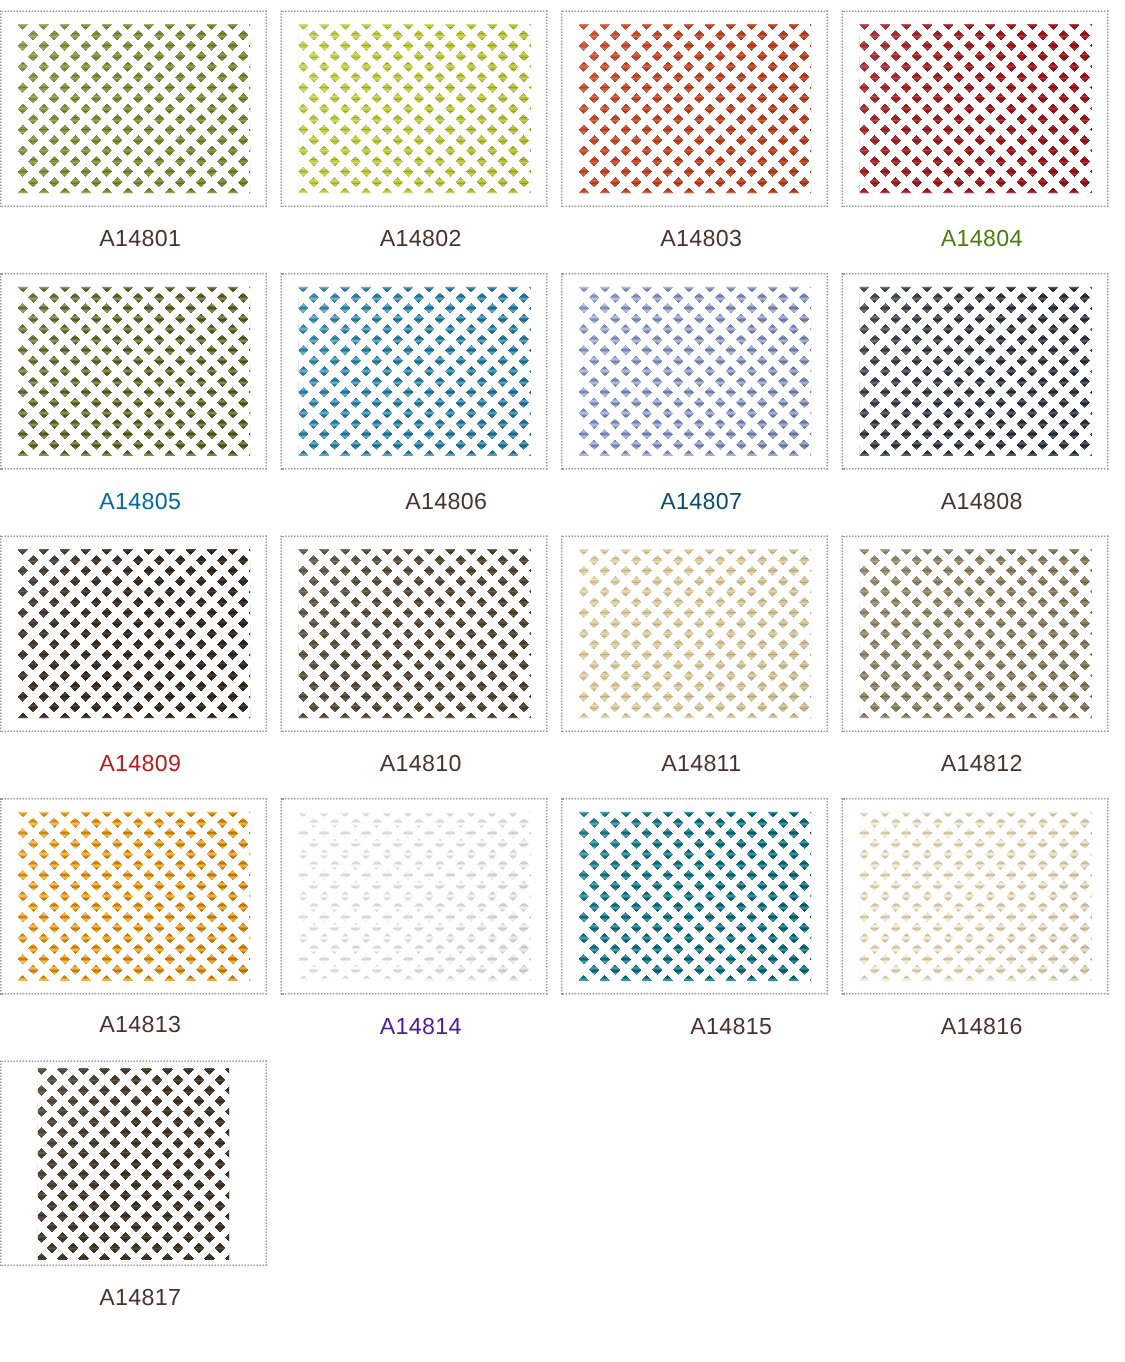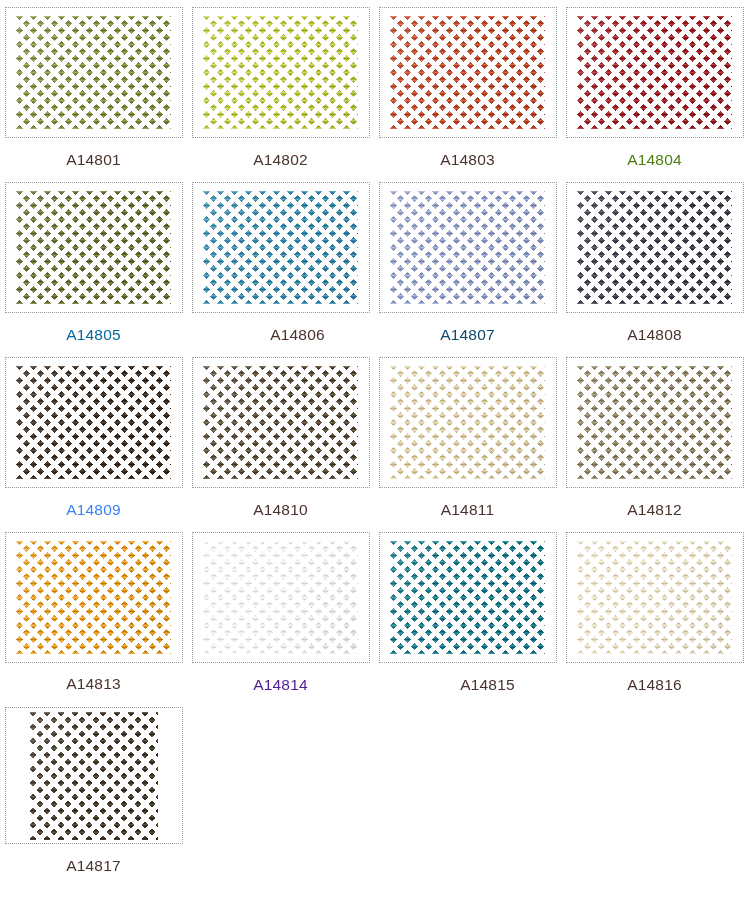"A14801" .swatch-cell { align-items: center -> none }
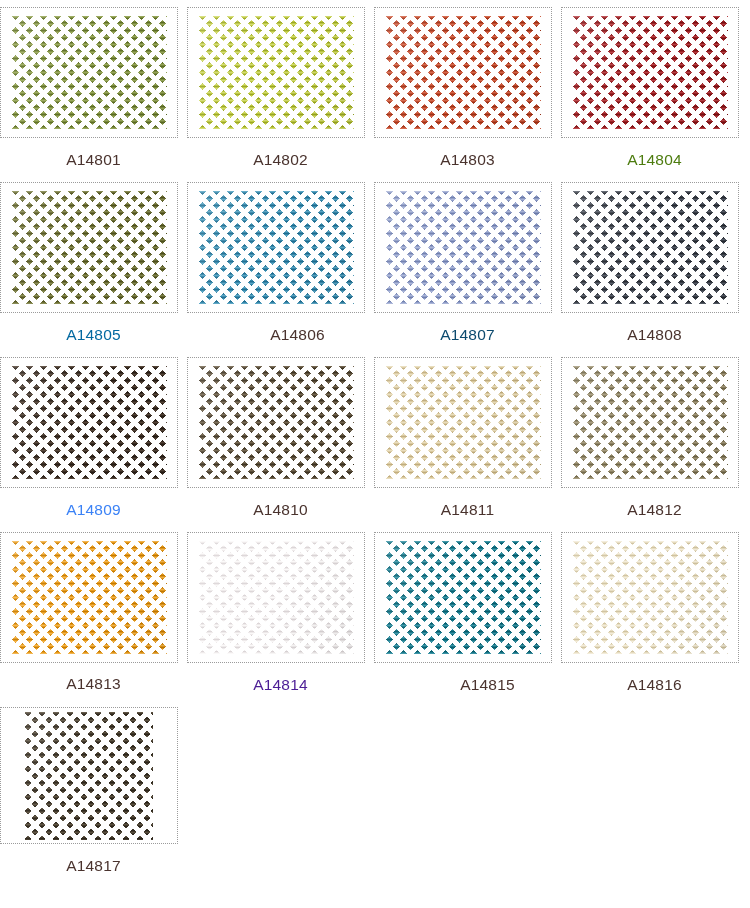"A14809" div.swatch-label { color: #3b82f6 -> #b91c1c }
